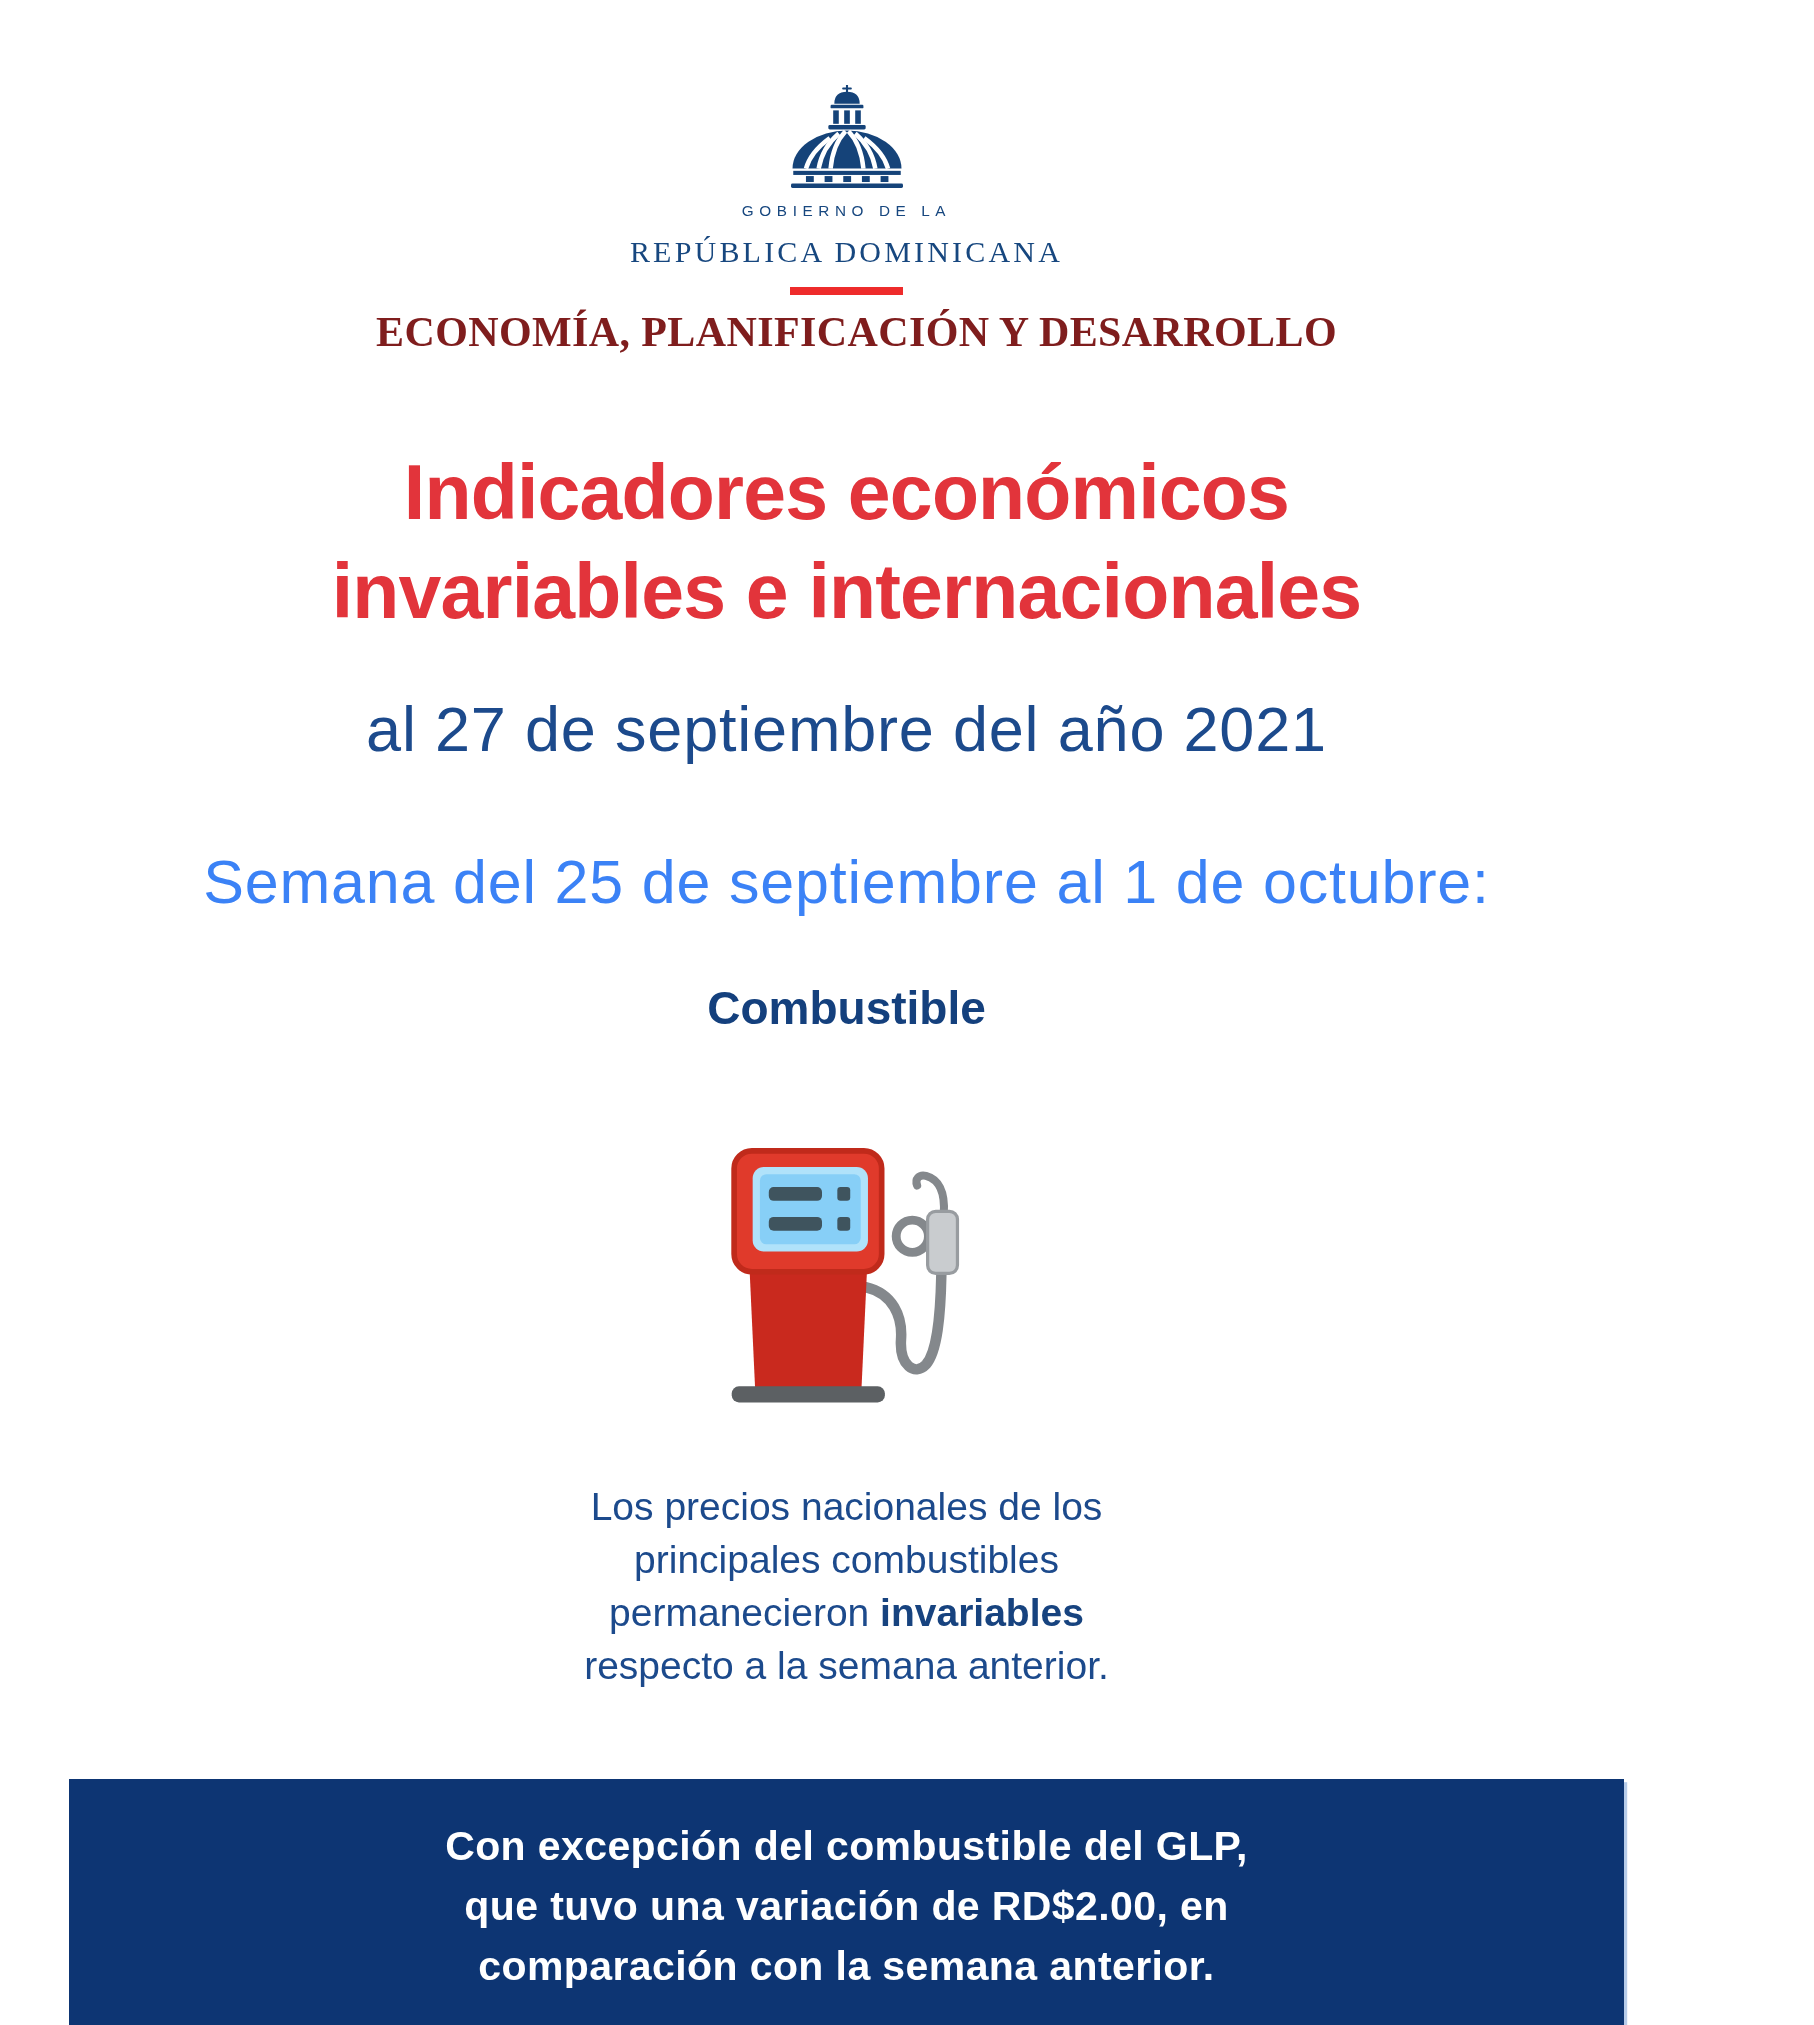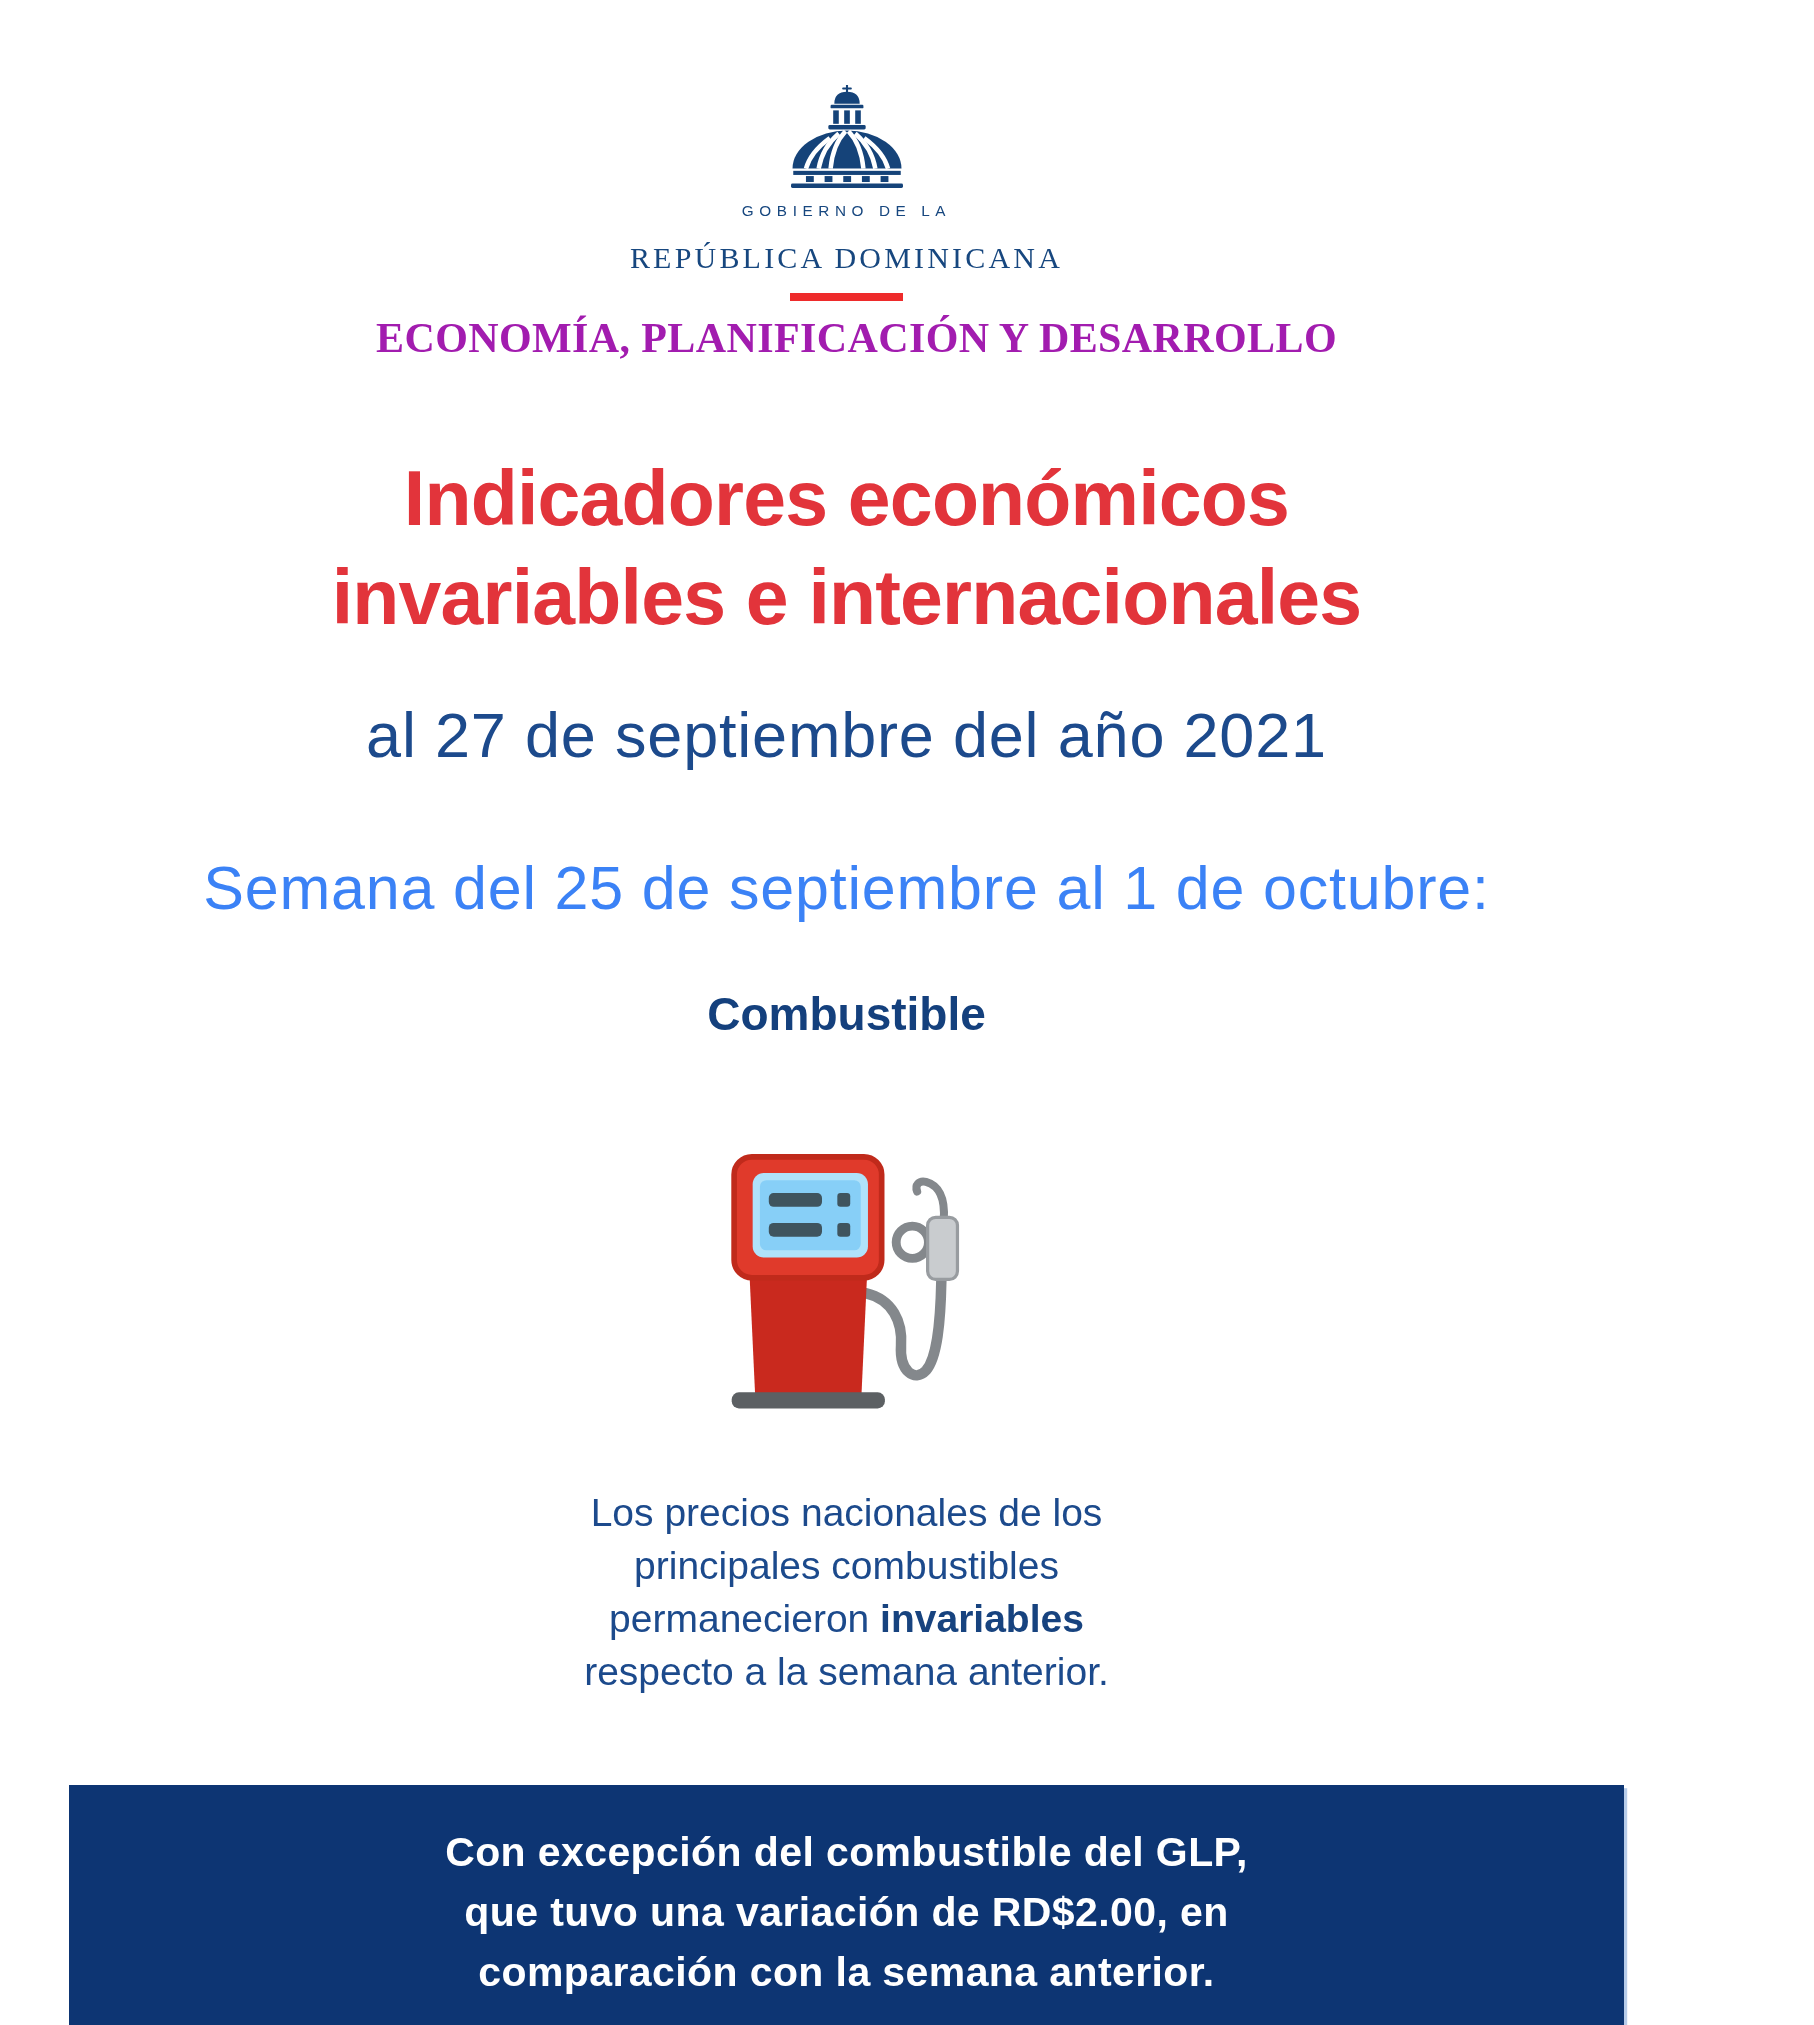"REPÚBLICA DOMINICANA" .gov-line2 { margin-top: 20px -> 14px }
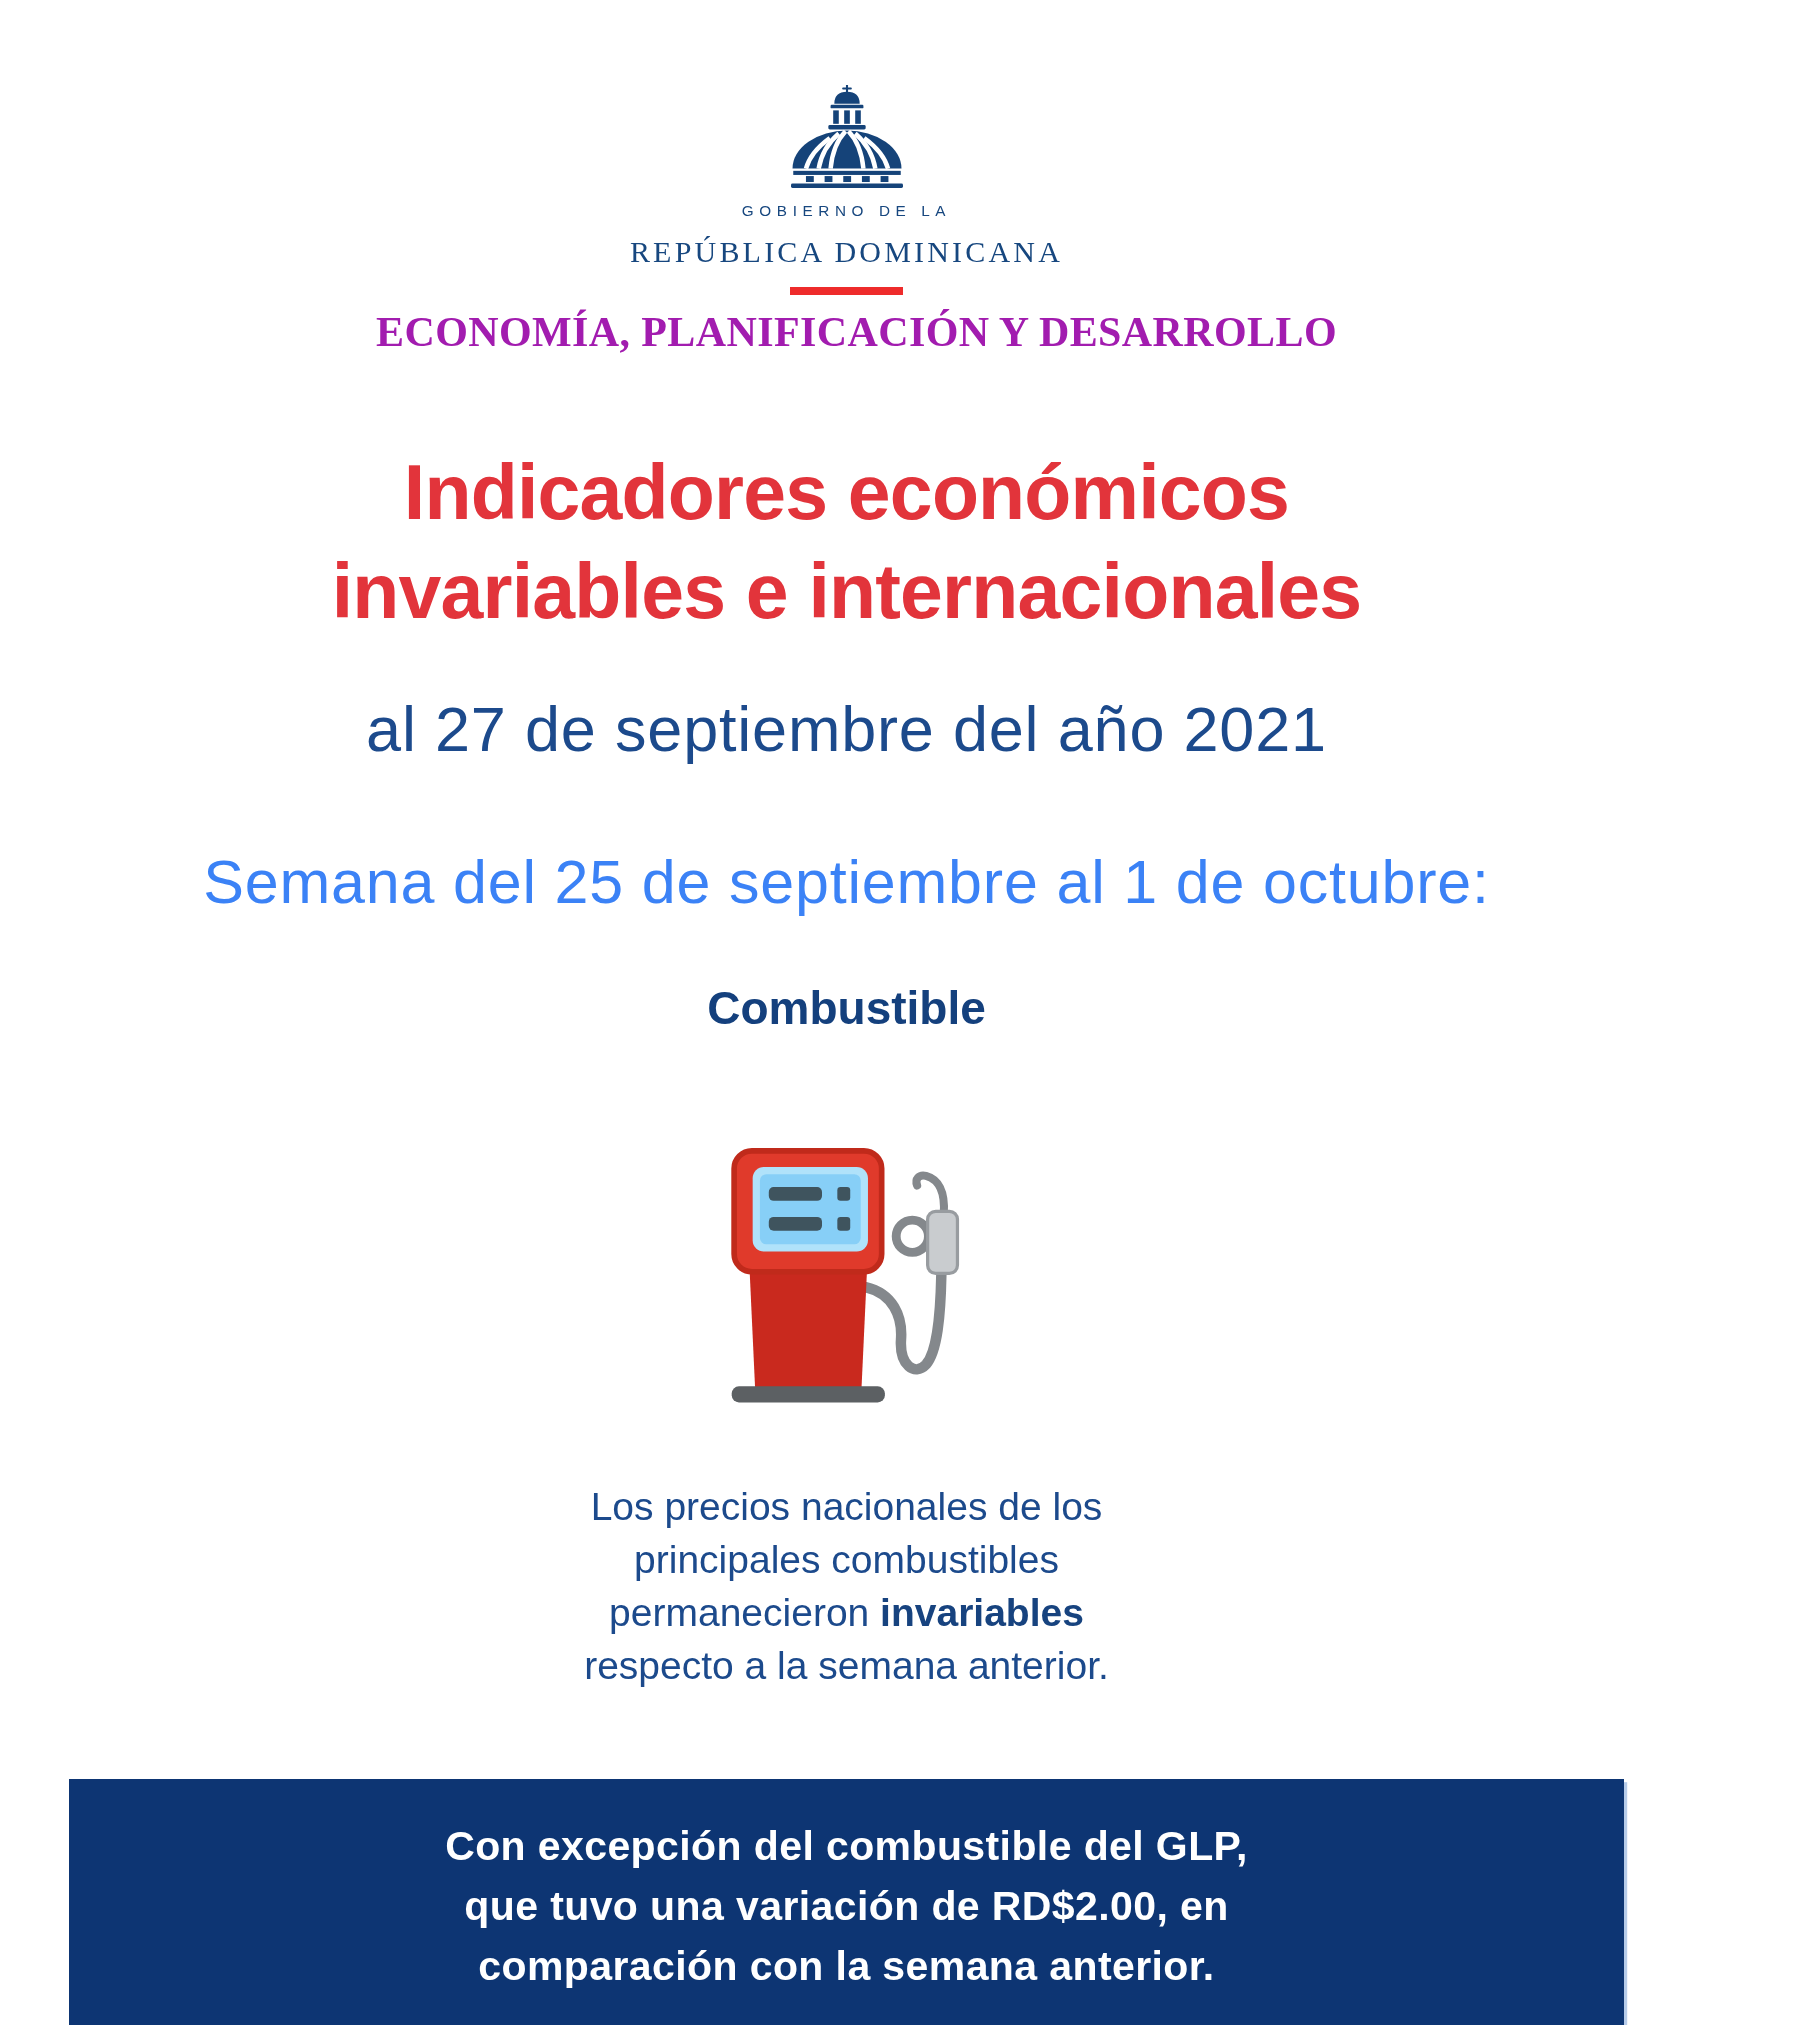"ECONOMÍA, PLANIFICACIÓN Y DESARROLLO" .ministry { color: #a21caf -> #7f1d1d }
